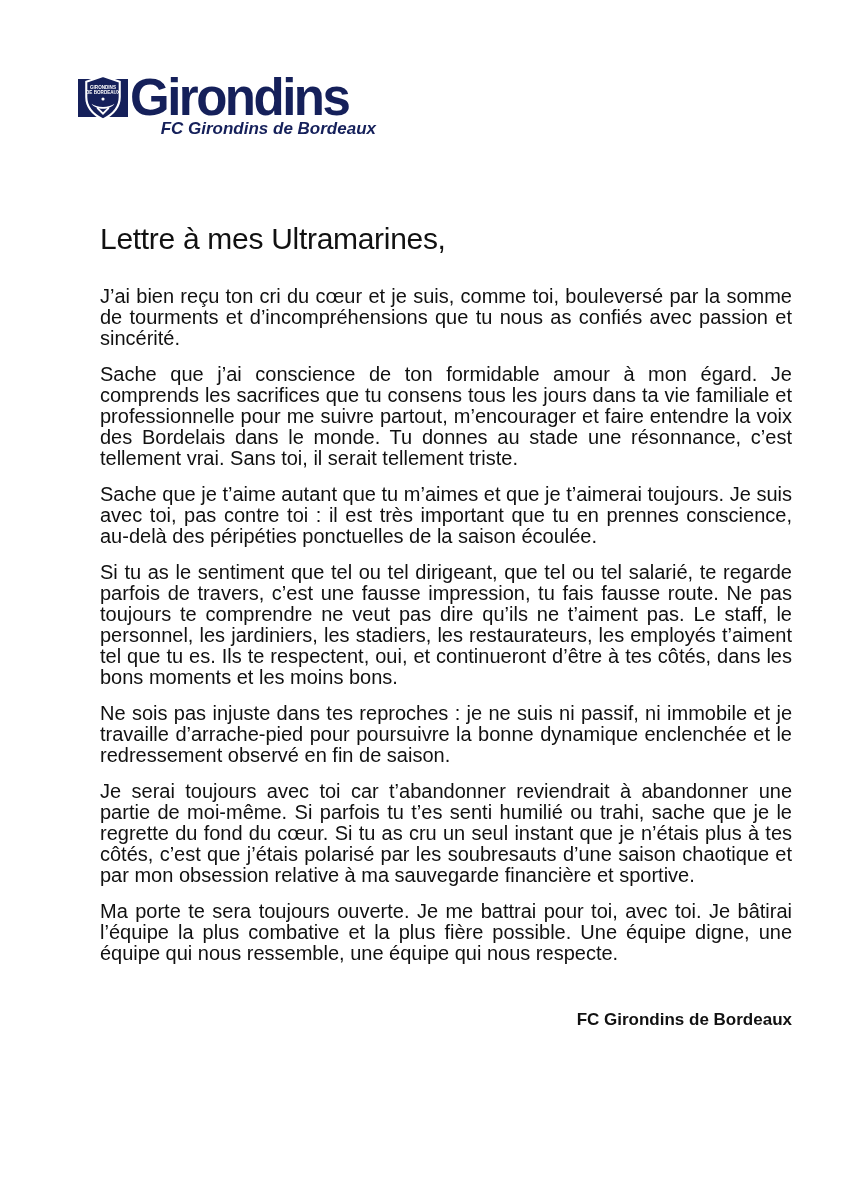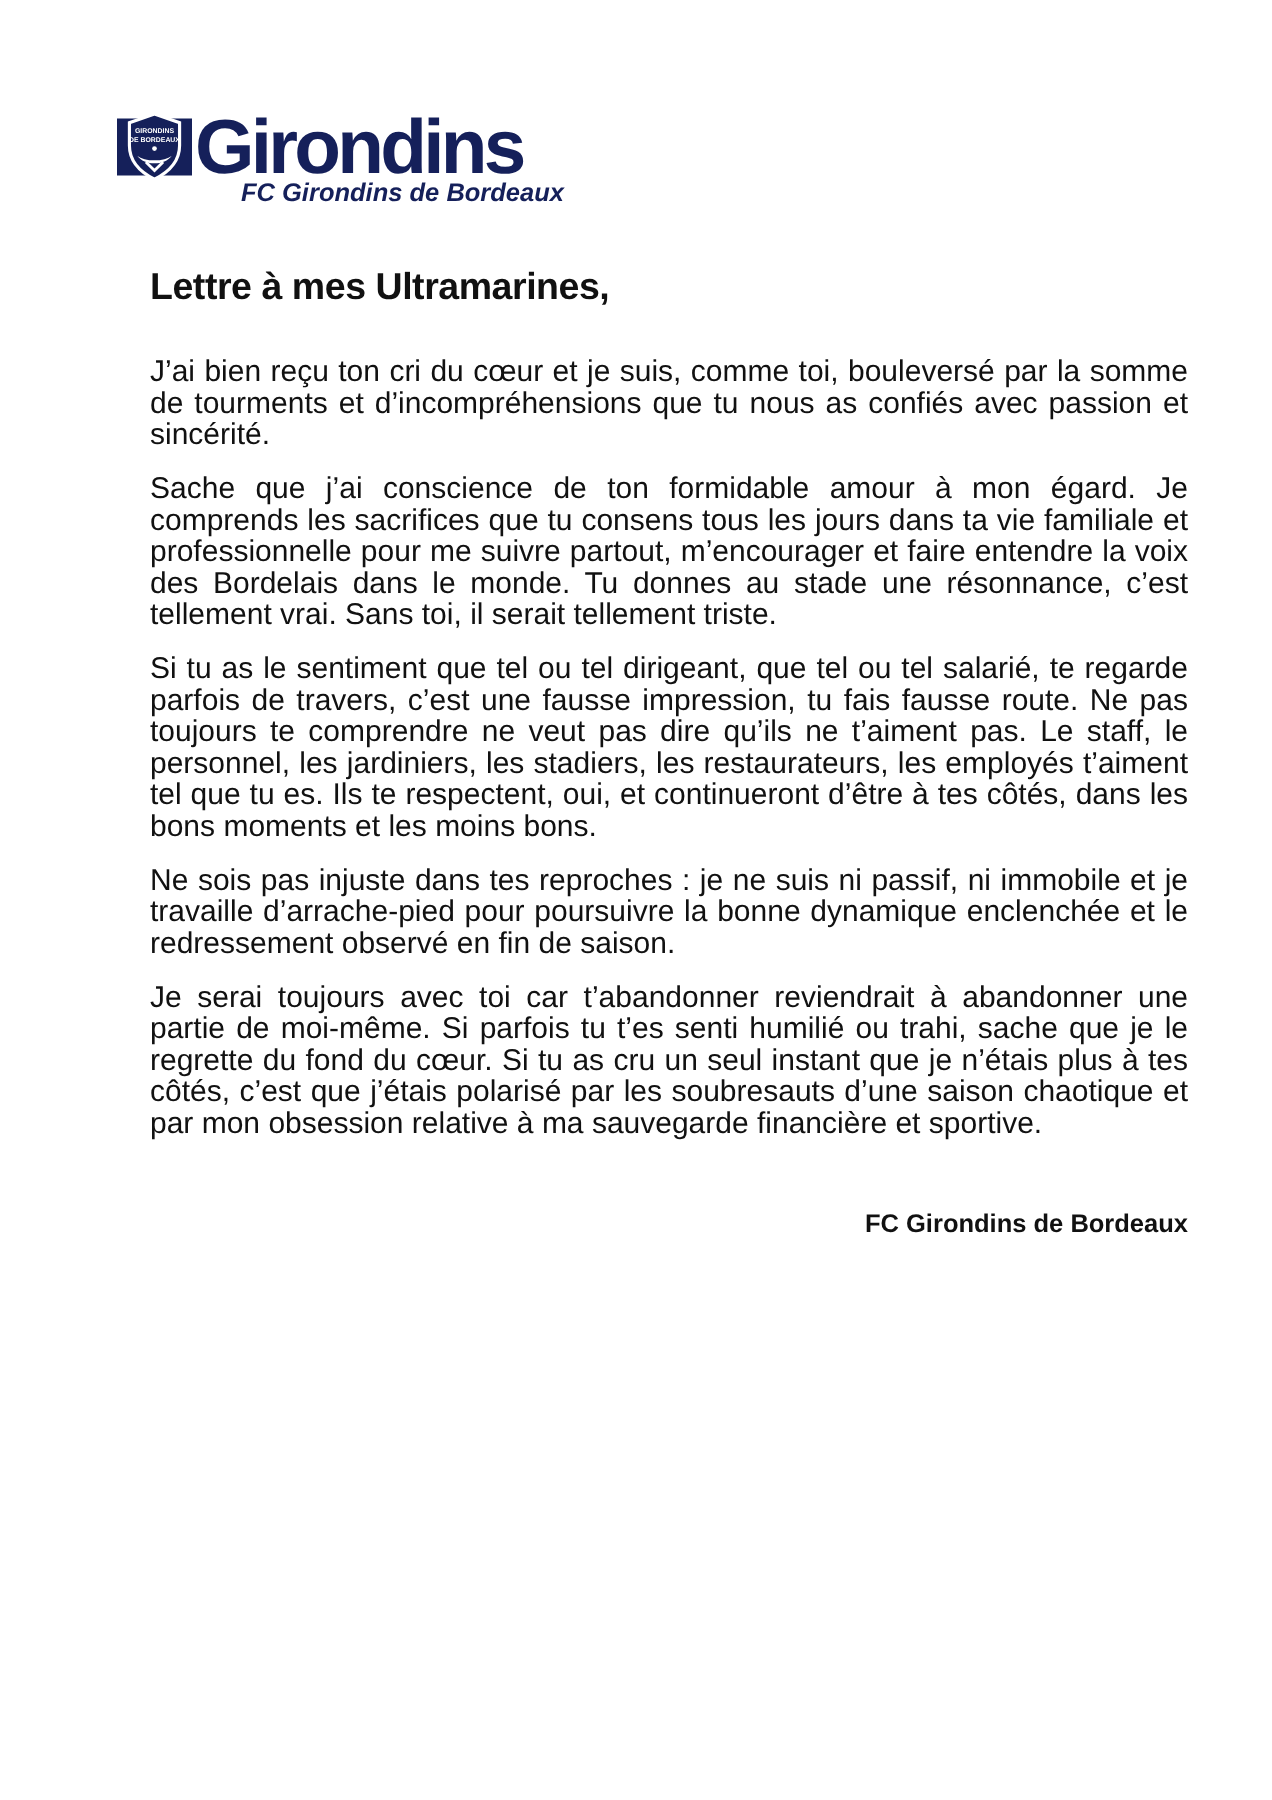"Lettre à mes Ultramarines," .title { font-size: 25px -> 30px; font-weight: 700 -> 400; margin: 36px 56px 0 100px -> 84px 56px 0 100px }
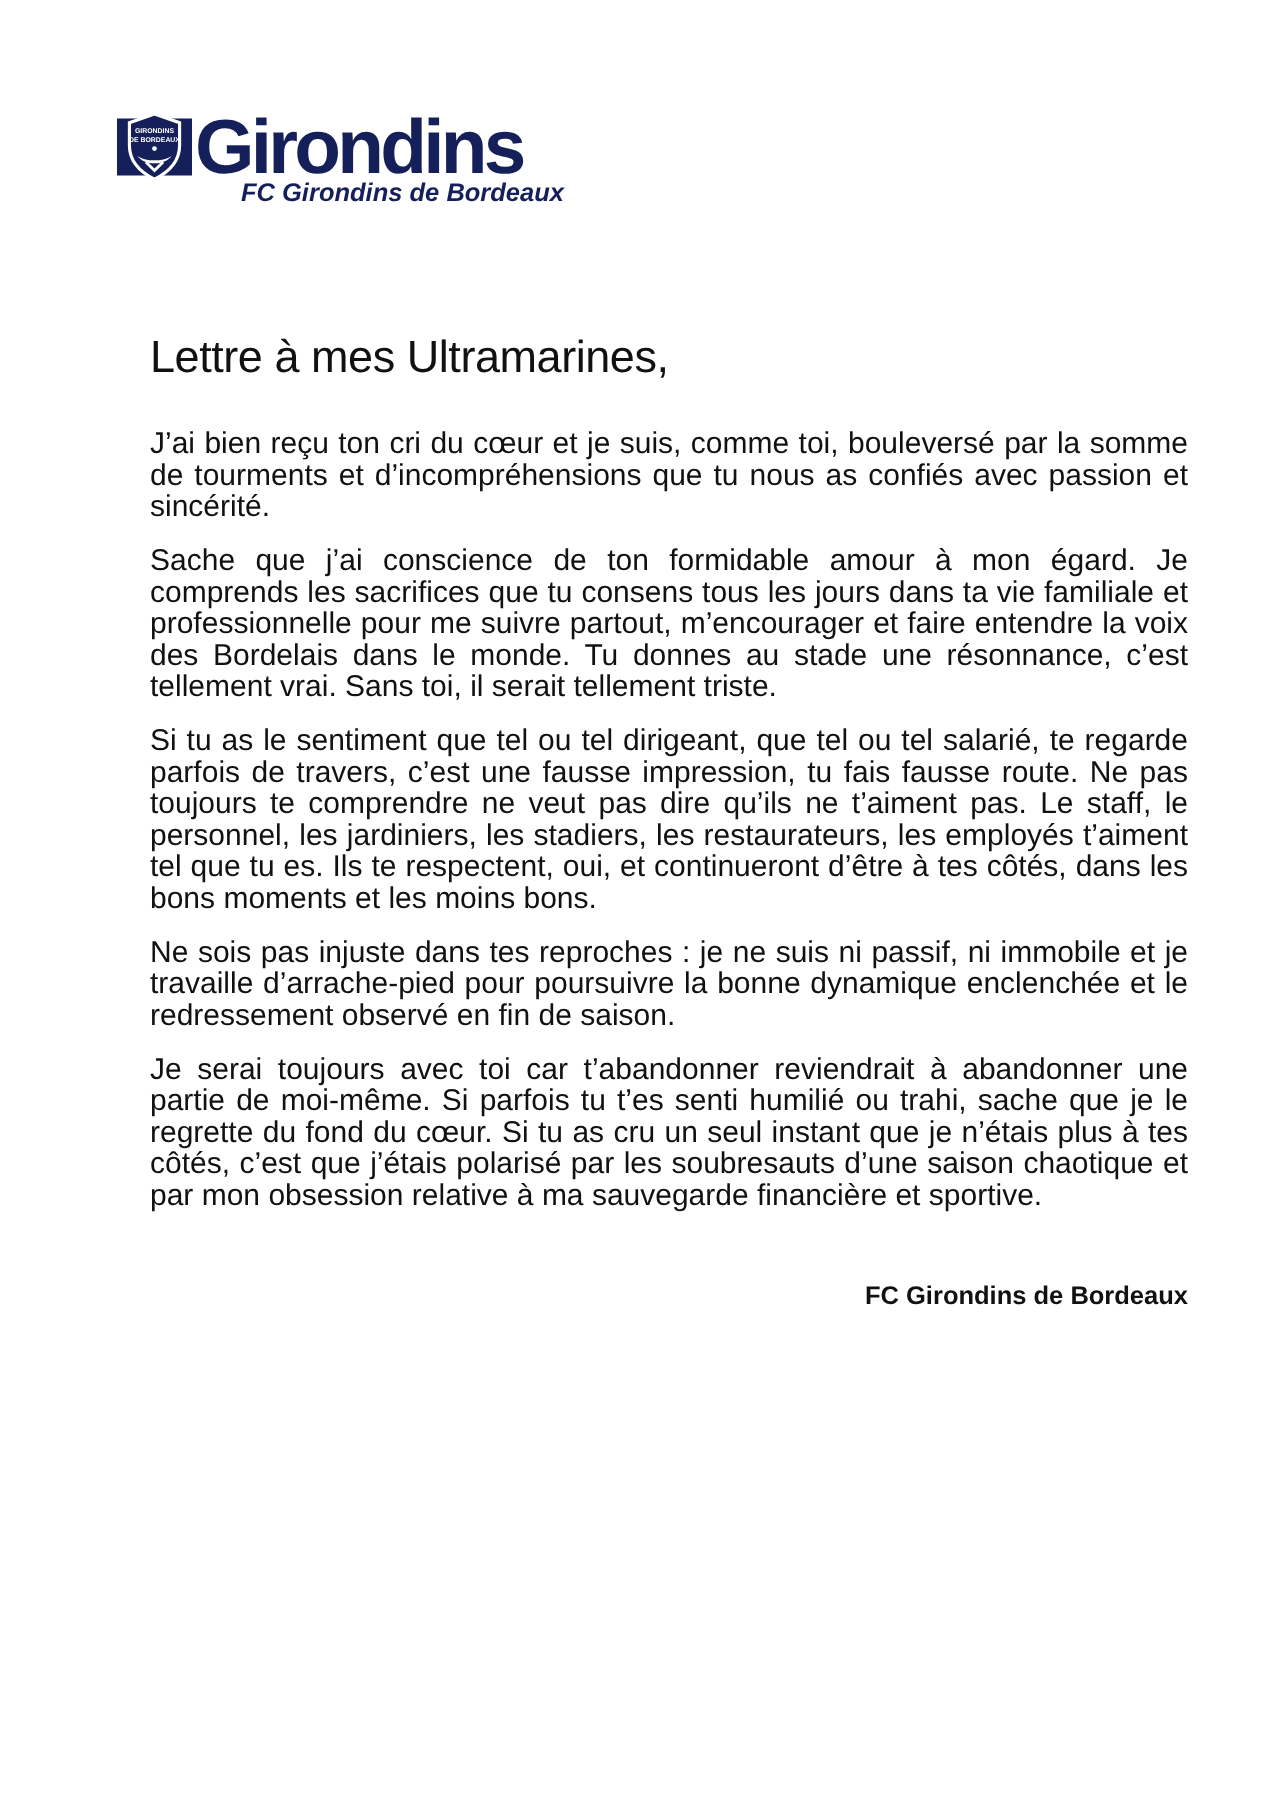"Sache que je t’aime autant" p { html: none -> <p>Sache que je t’aime autant que tu m’aimes et que je t’aimerai toujours. Je suis avec toi, pas contre toi : il est très important que tu en prennes conscience, au-delà des péripéties ponctuelles de la saison écoulée.</p> }
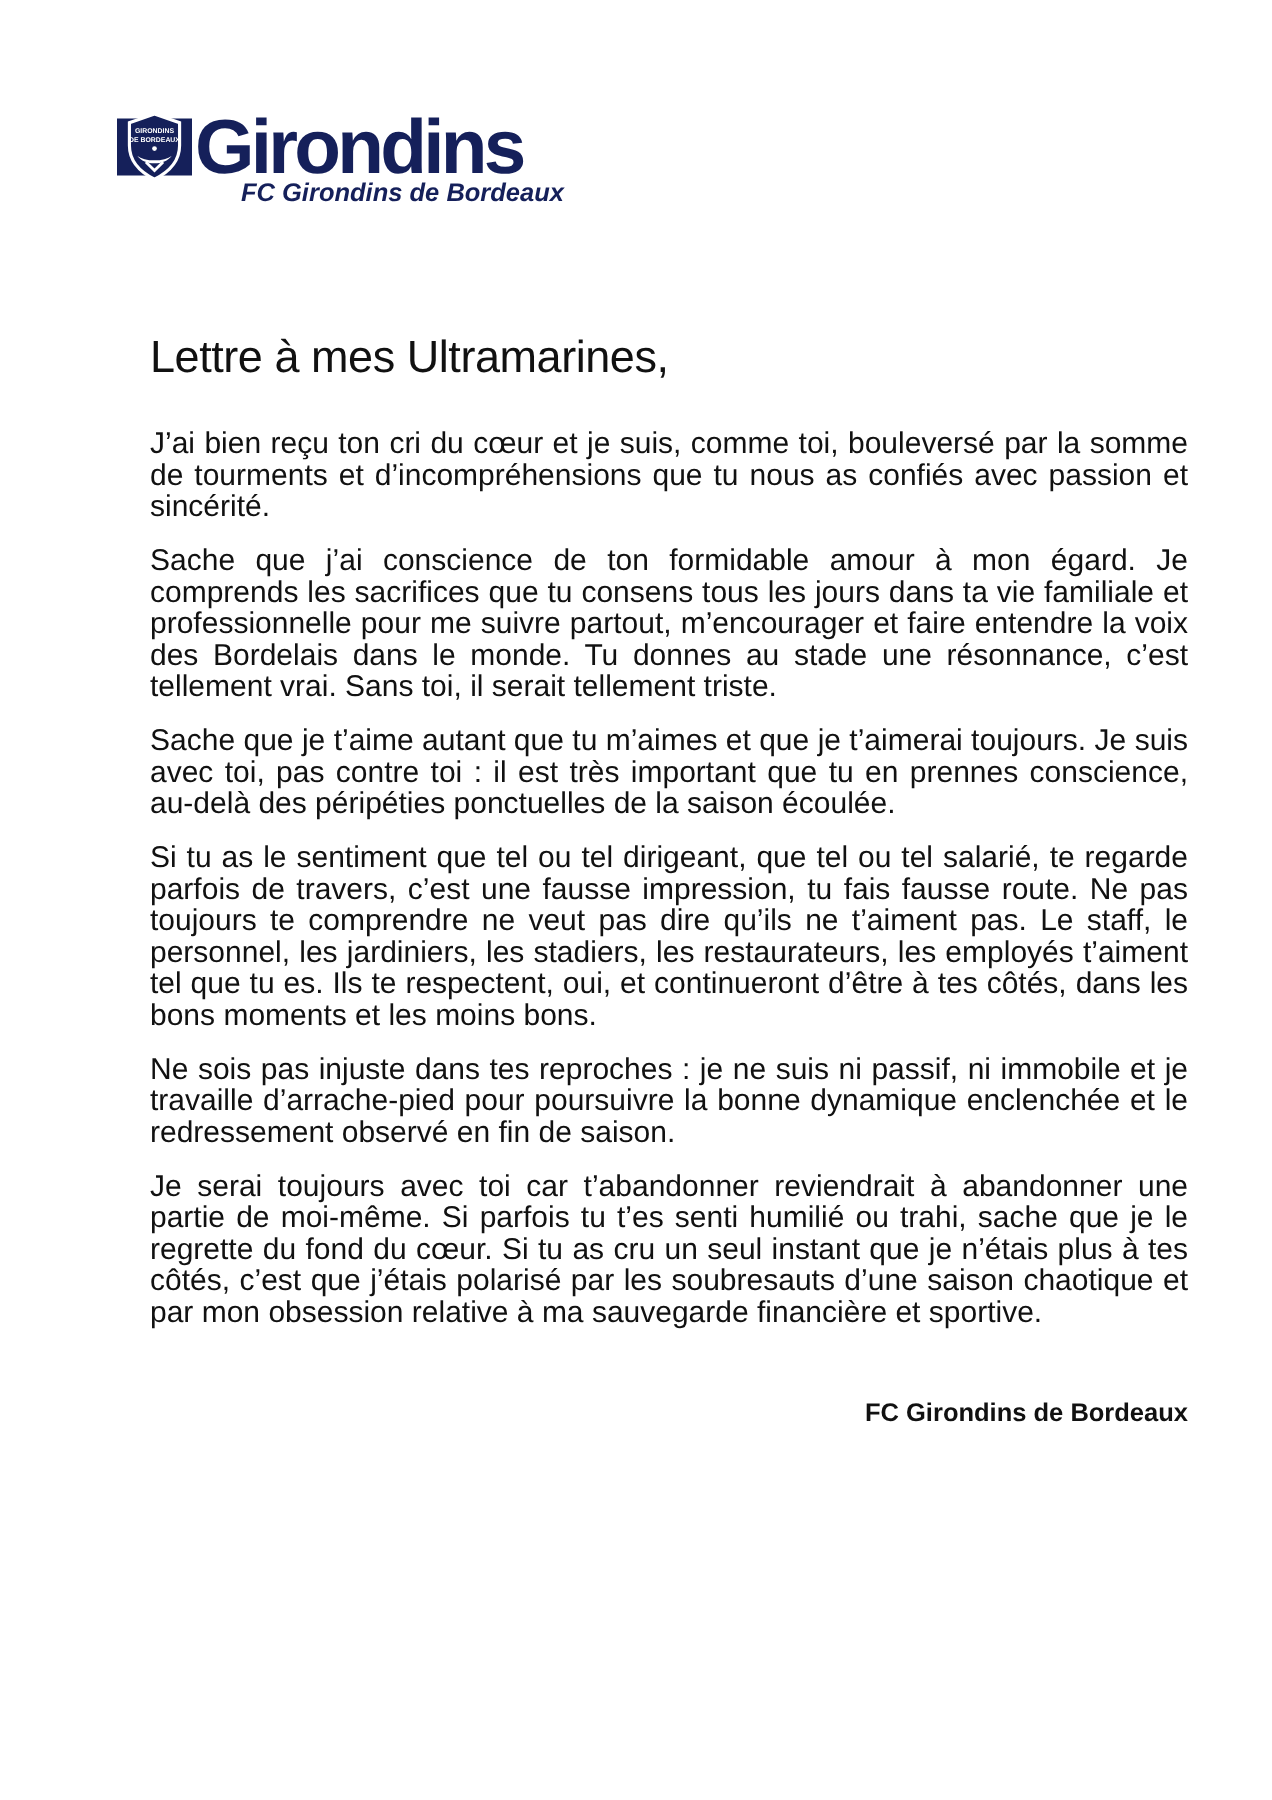"Ma porte te sera toujours" p { html: none -> <p>Ma porte te sera toujours ouverte. Je me battrai pour toi, avec toi. Je bâtirai l’équipe la plus combative et la plus fière possible. Une équipe digne, une équipe qui nous ressemble, une équipe qui nous respecte.</p> }
